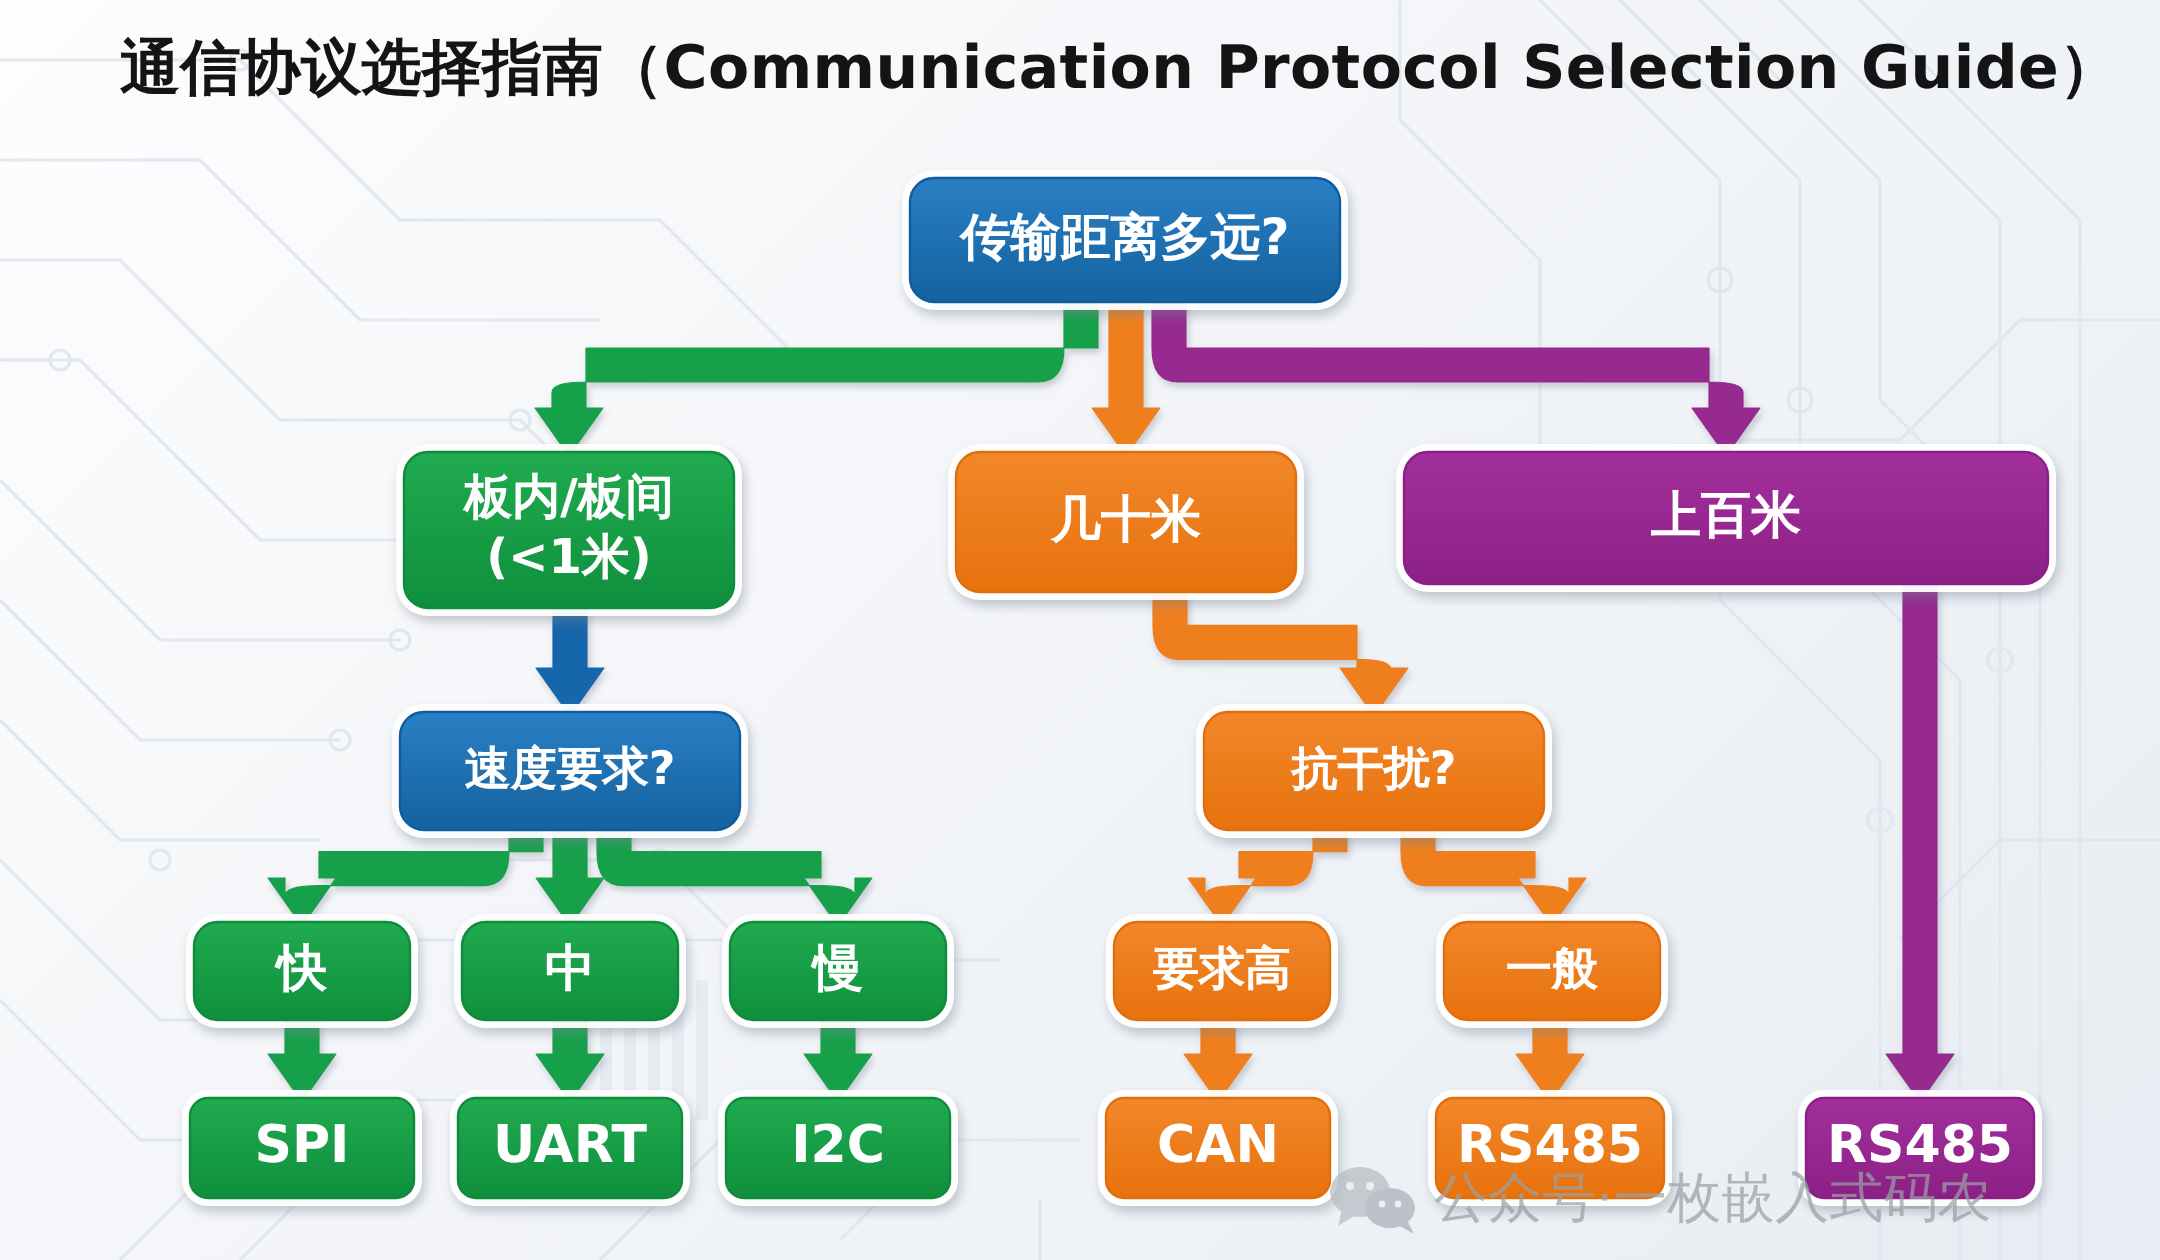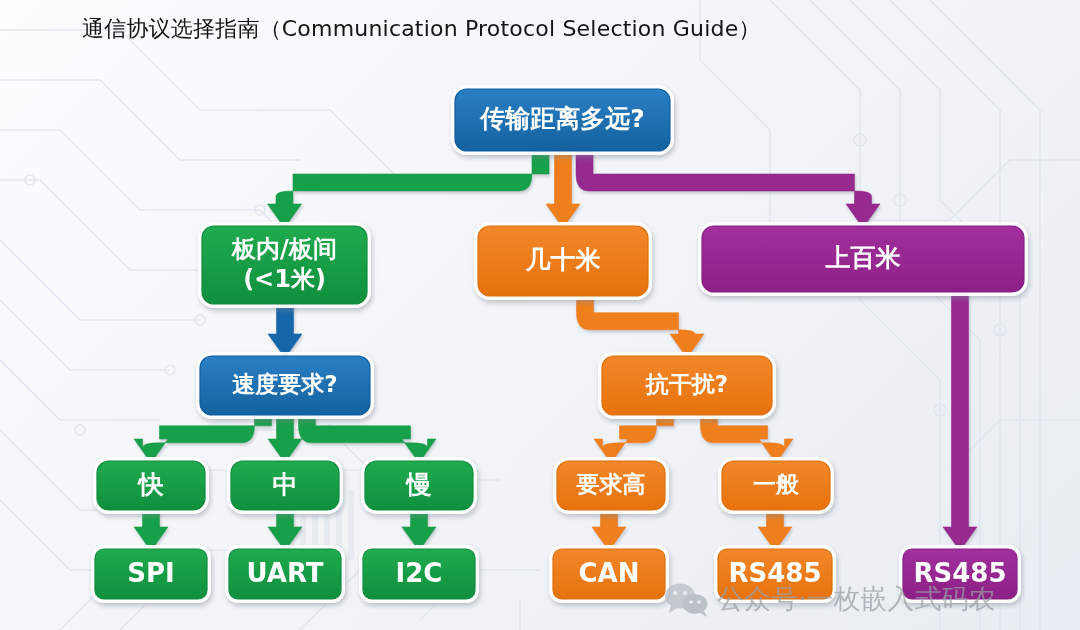"通信协议选择指南（Communication Protocol" #title { font-size: 22px -> 30px; font-weight: normal -> bold; margin-left: 22px -> none }
